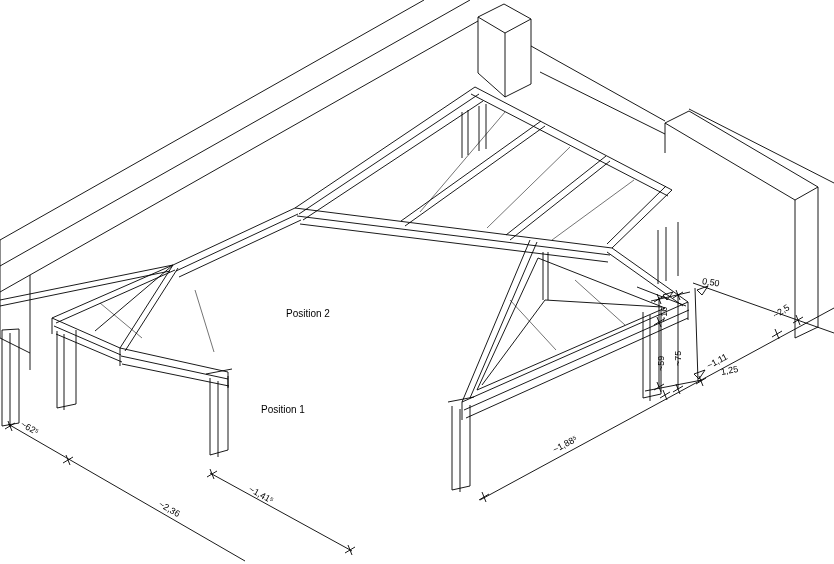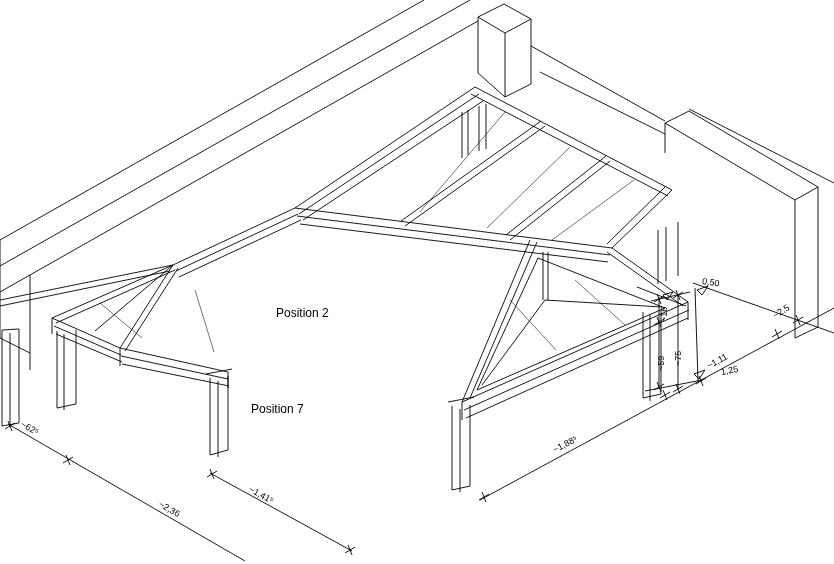"Position 2" .pos { font-size: 12px -> 10px; margin-left: none -> 10px }
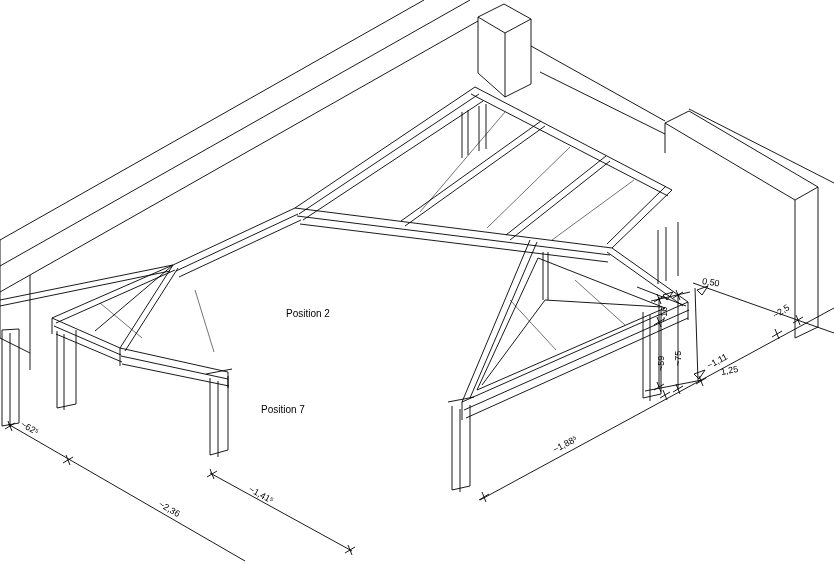"Position 7" div.lbl { text: 7 -> 1 }
